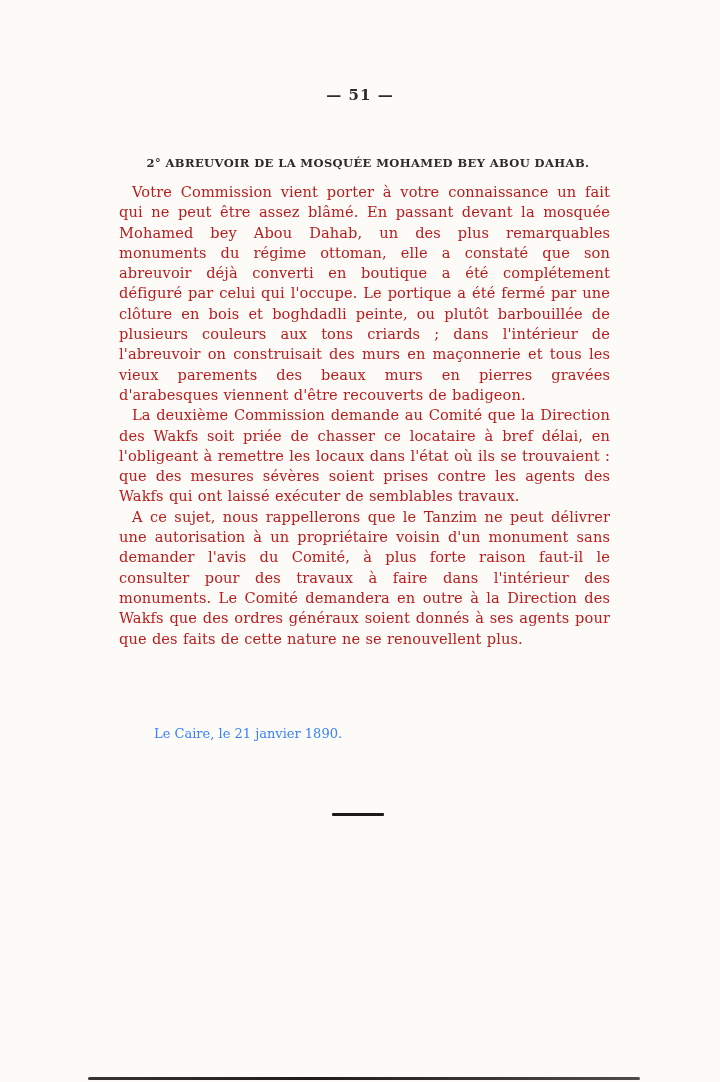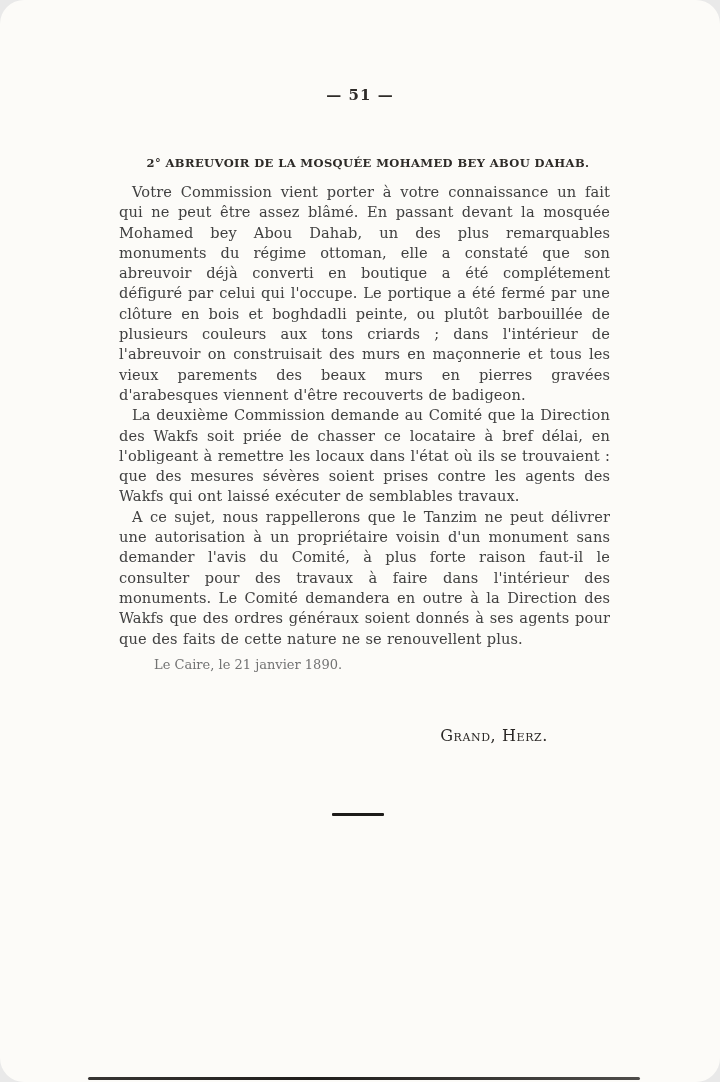"— 51 —" .page { border-radius: 24px -> none }
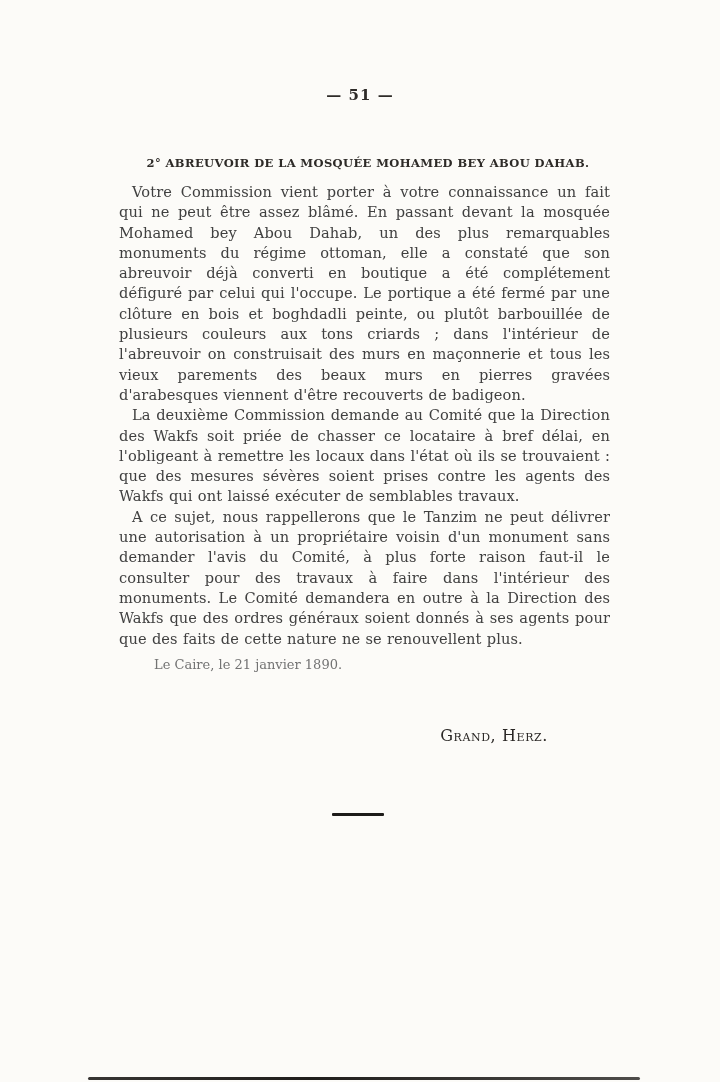"Votre Commission vient porter à" .body-par { color: #404040 -> #b91c1c }
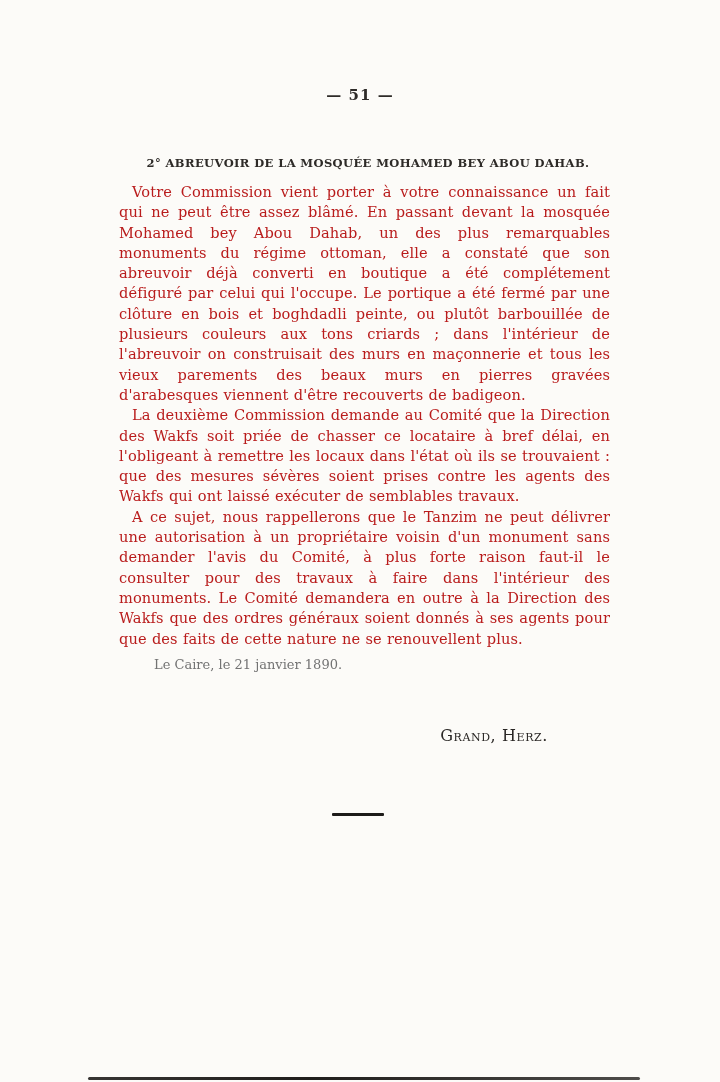"Le Caire, le 21 janvier" .dateline { color: #737373 -> #3b82f6; top: 657px -> 726px }
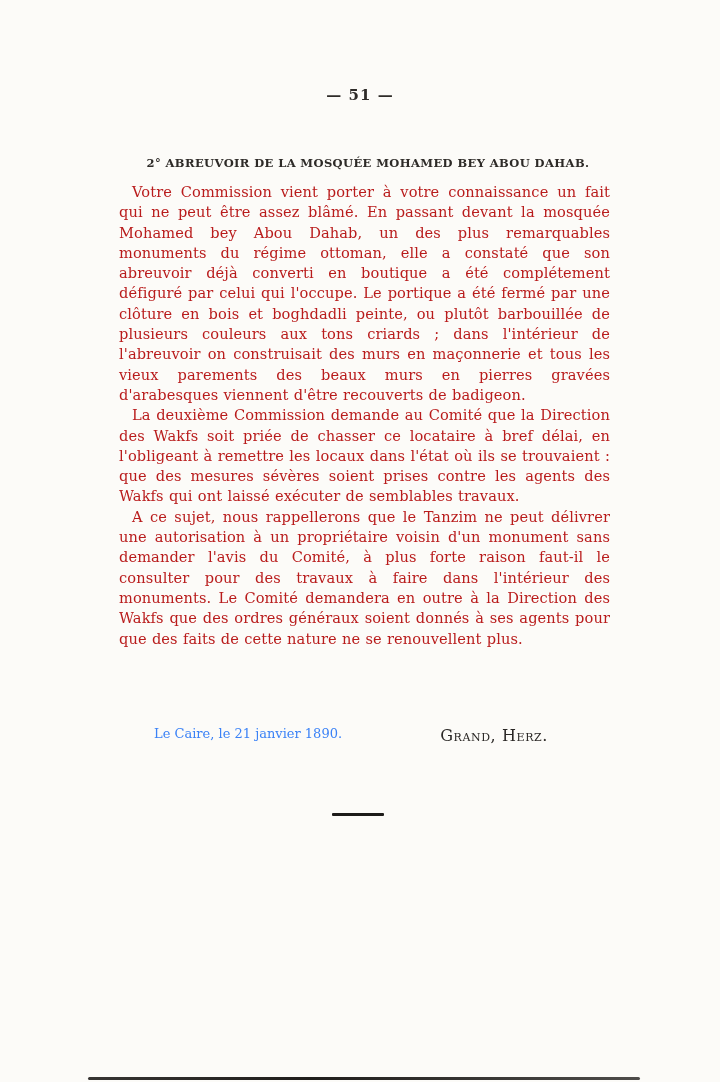"Grand, Herz." div.signature { html: <div>Grand, Herz.</div> -> none }
